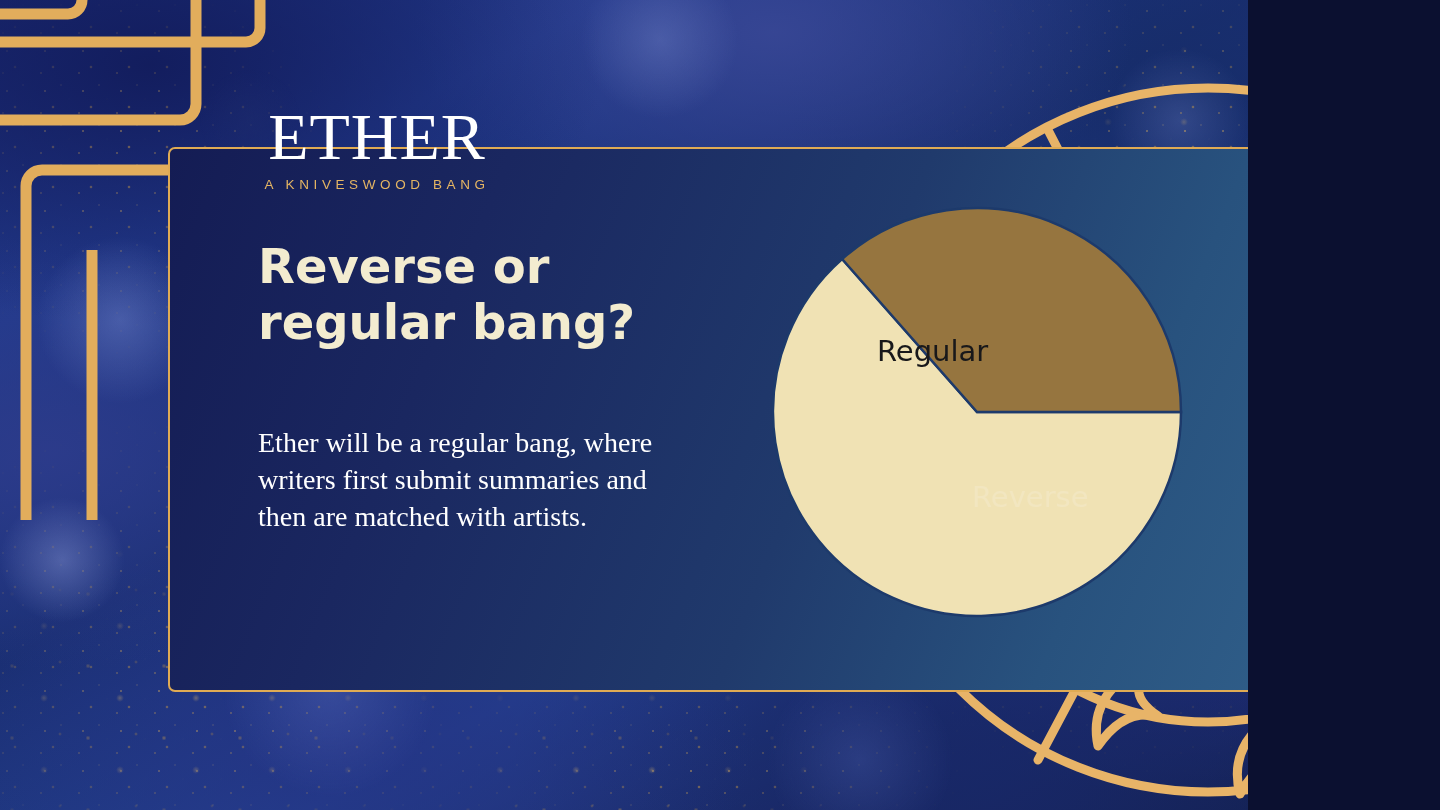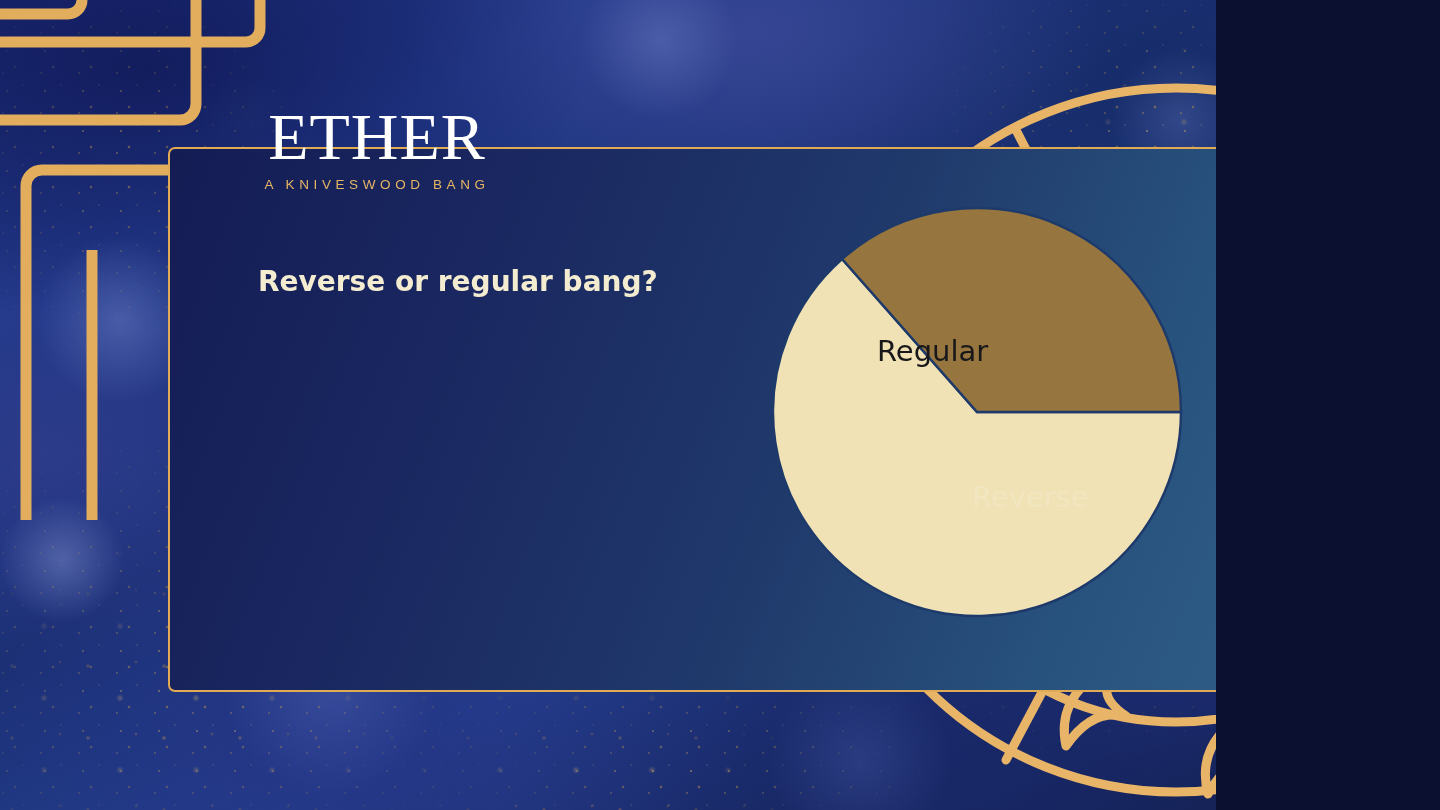"ETHER" #slide { padding-left: none -> 32px }
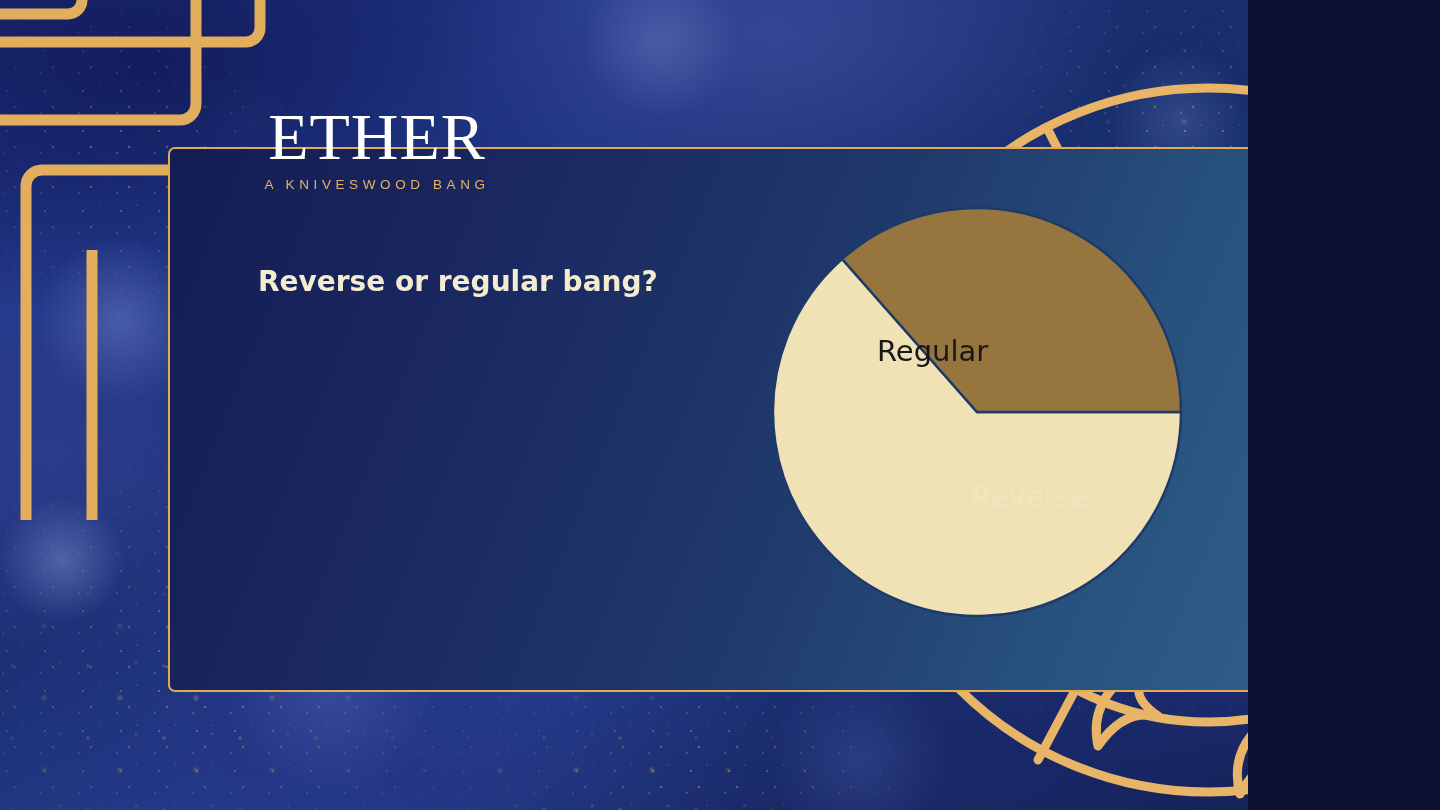"Reverse or regular bang?" #headline { font-size: 28px -> 48px; margin-top: 28px -> none }
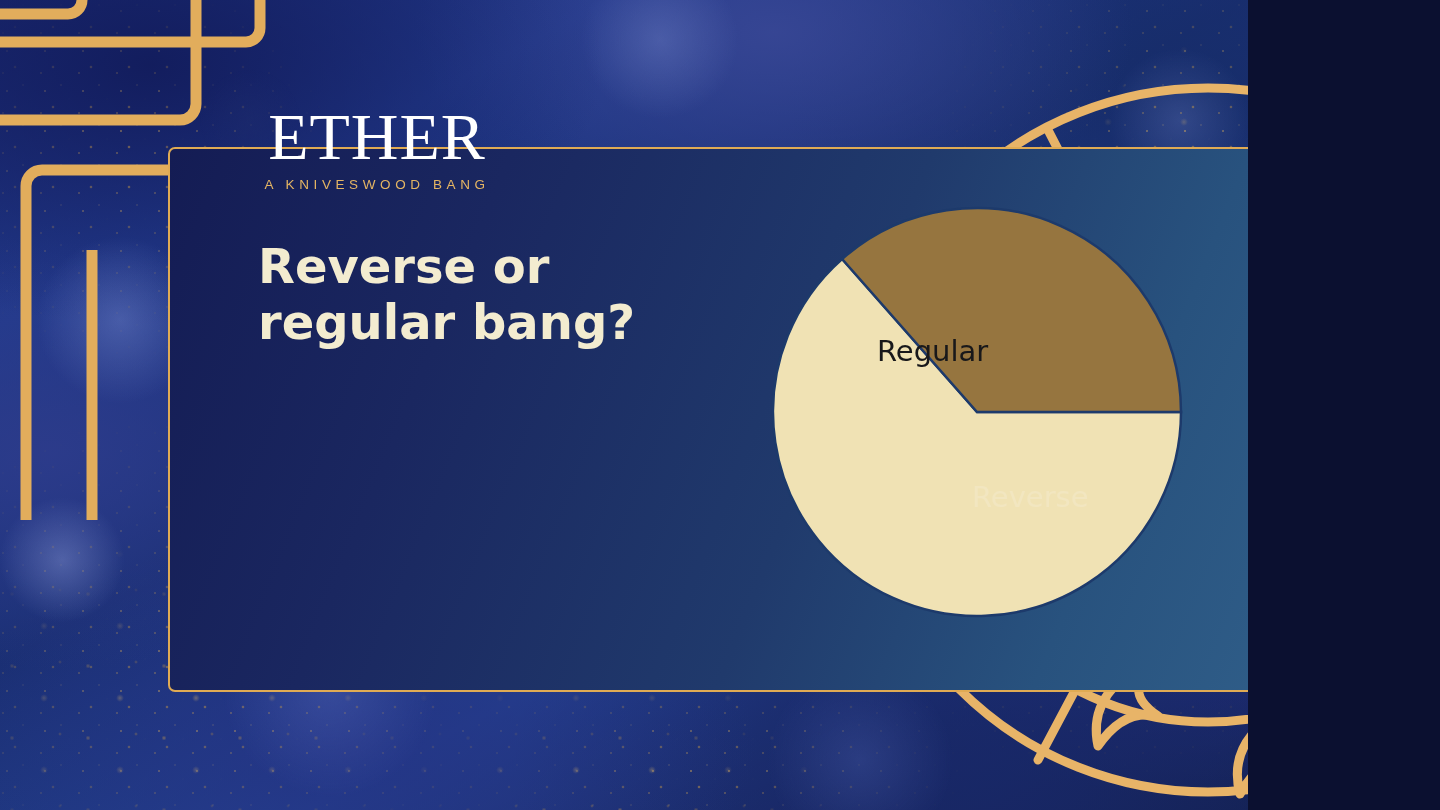"Ether will be a regular" div { html: none -> <div>Ether will be a regular bang, where writers first submit summaries and then are matched with artists.</div> }
